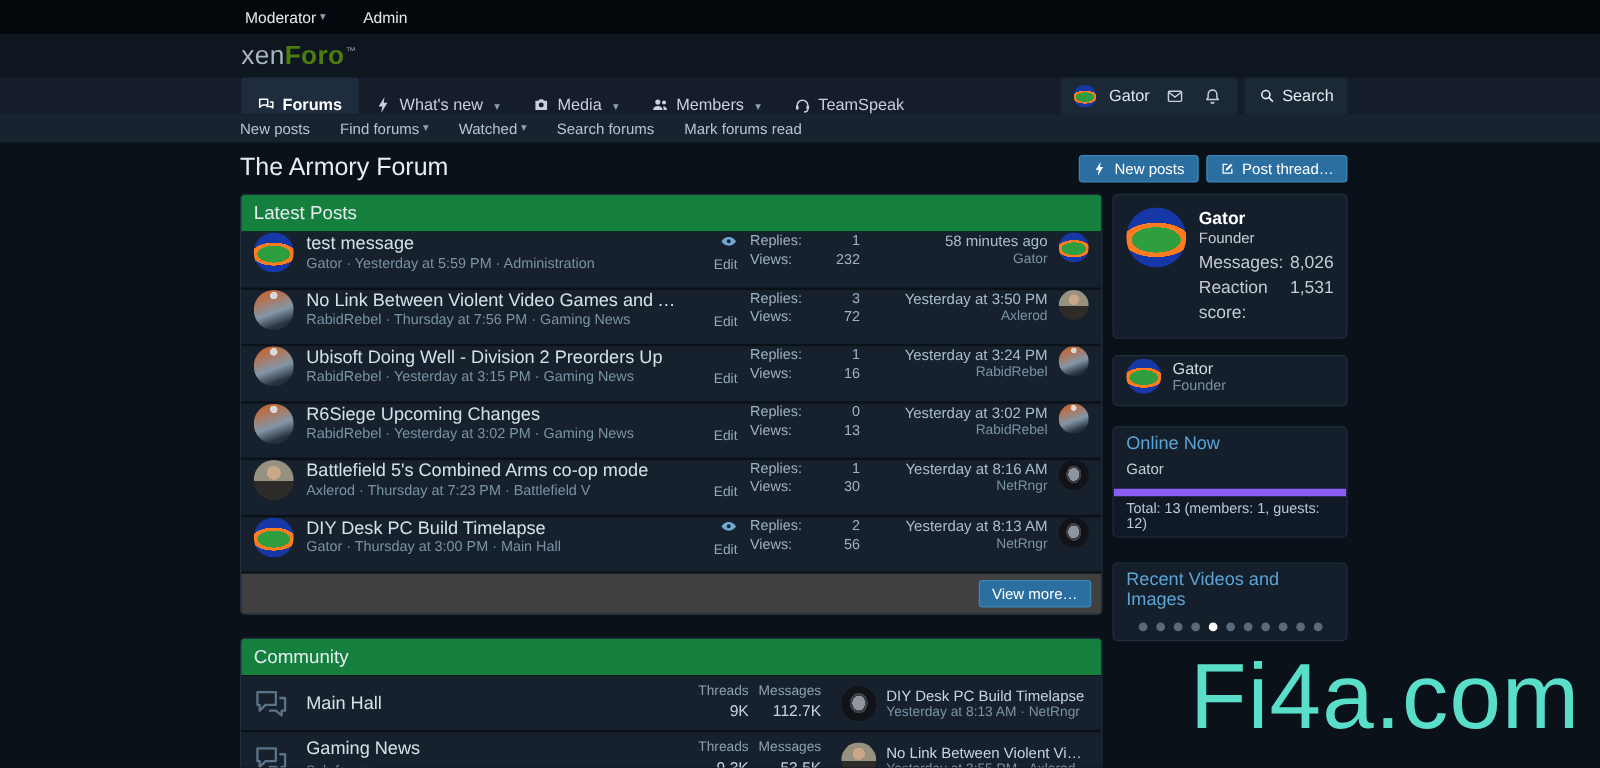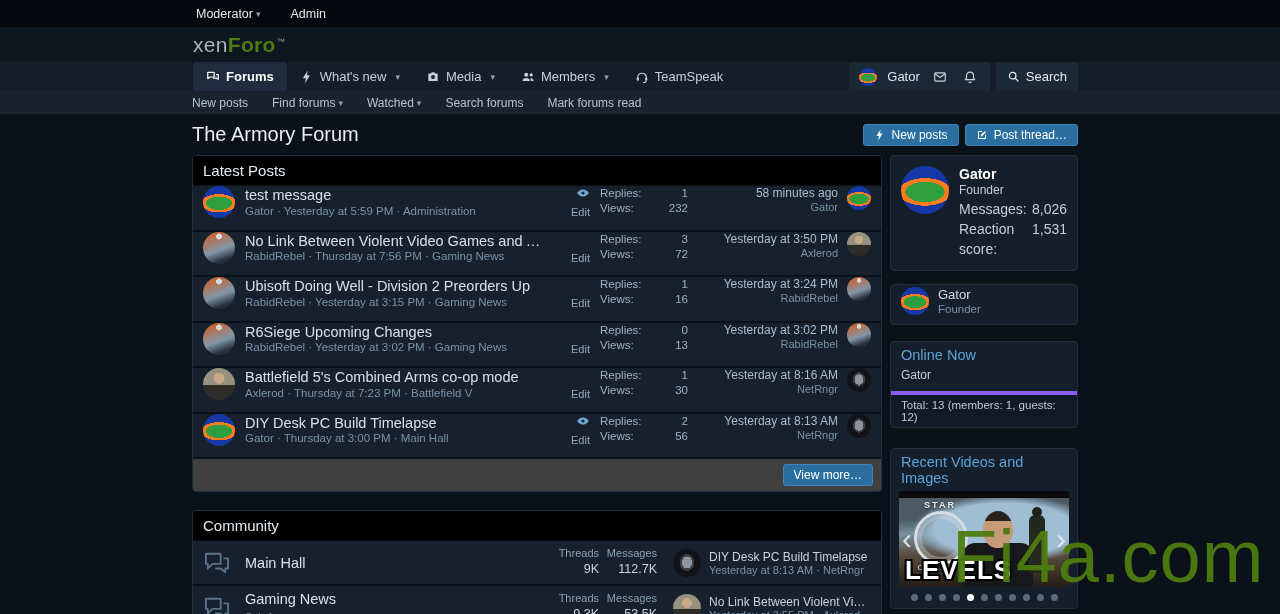"Forums" .nav-tab { align-items: center -> flex-end }
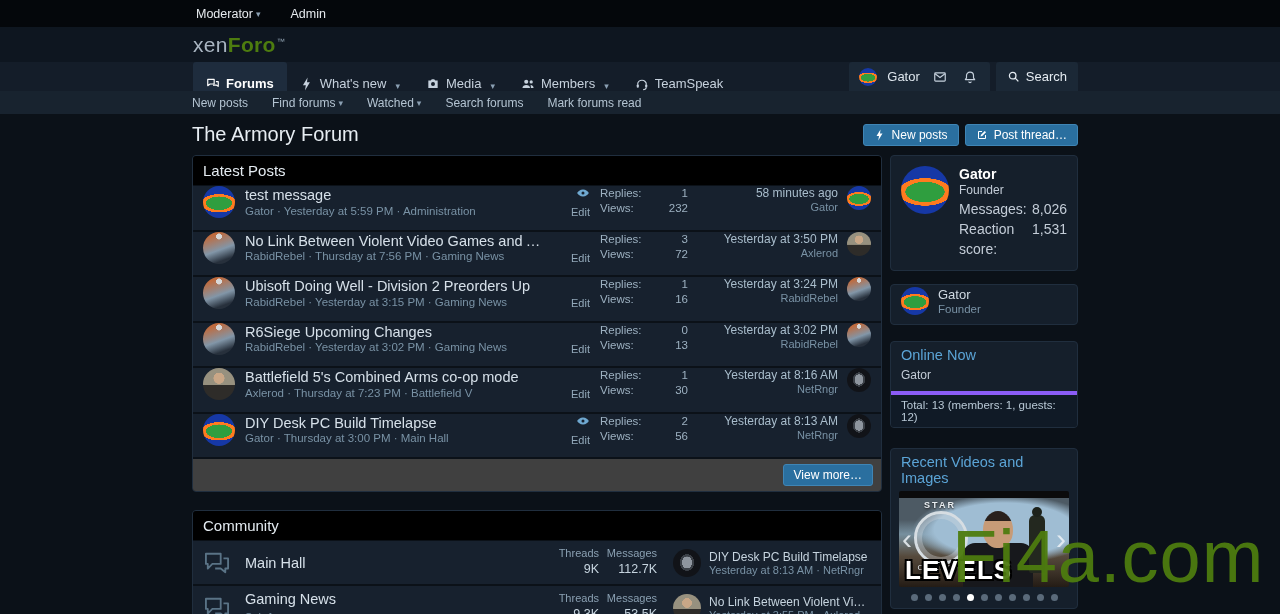"Latest Posts" .block-header { background: #000000 -> #15803d }
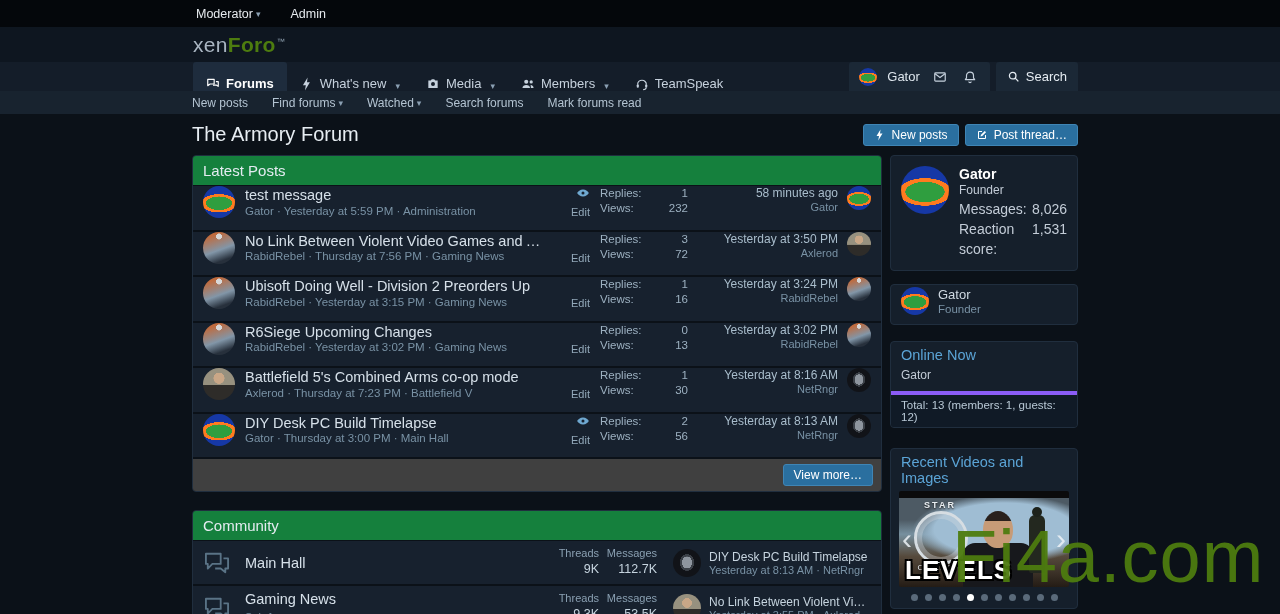"Total: 13 (members: 1, guests:" .card-footer { border-top: 4px solid #8b5cf6 -> 6px solid #8b5cf6 }
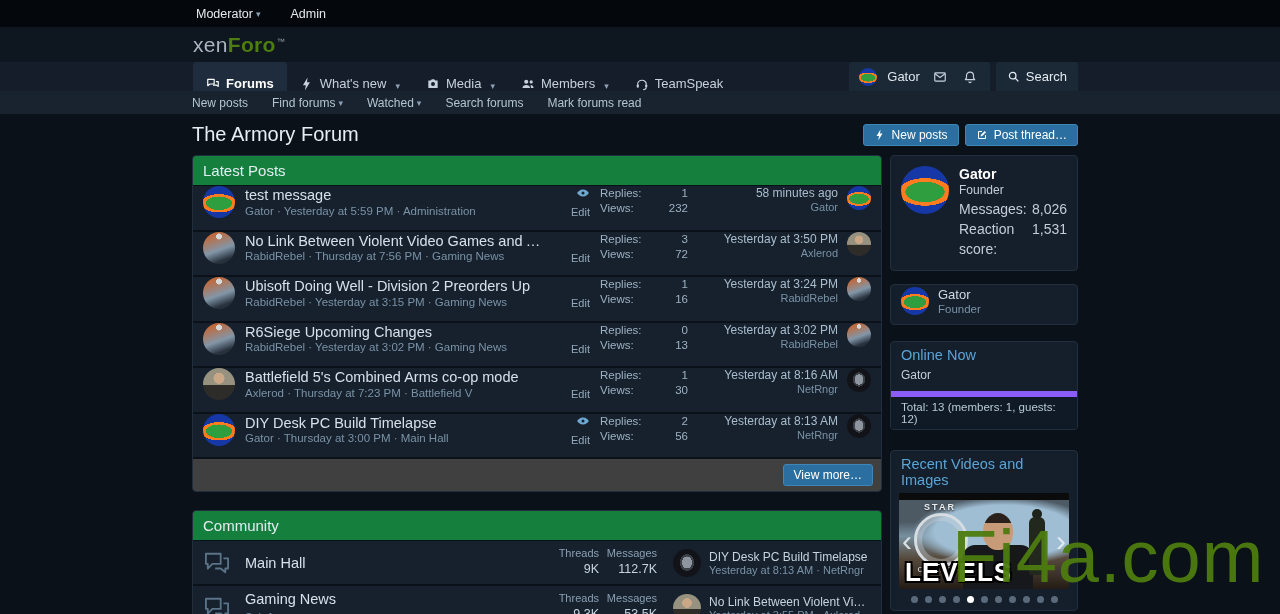"STAR" div.carousel { html: <div> <div>STAR</div> <div></div> <div>CITIZEN</div> <div></div> <div></div> <div></div> <div>LEVELS</div> <span>‹</span> <span>›</span> </div> -> none }
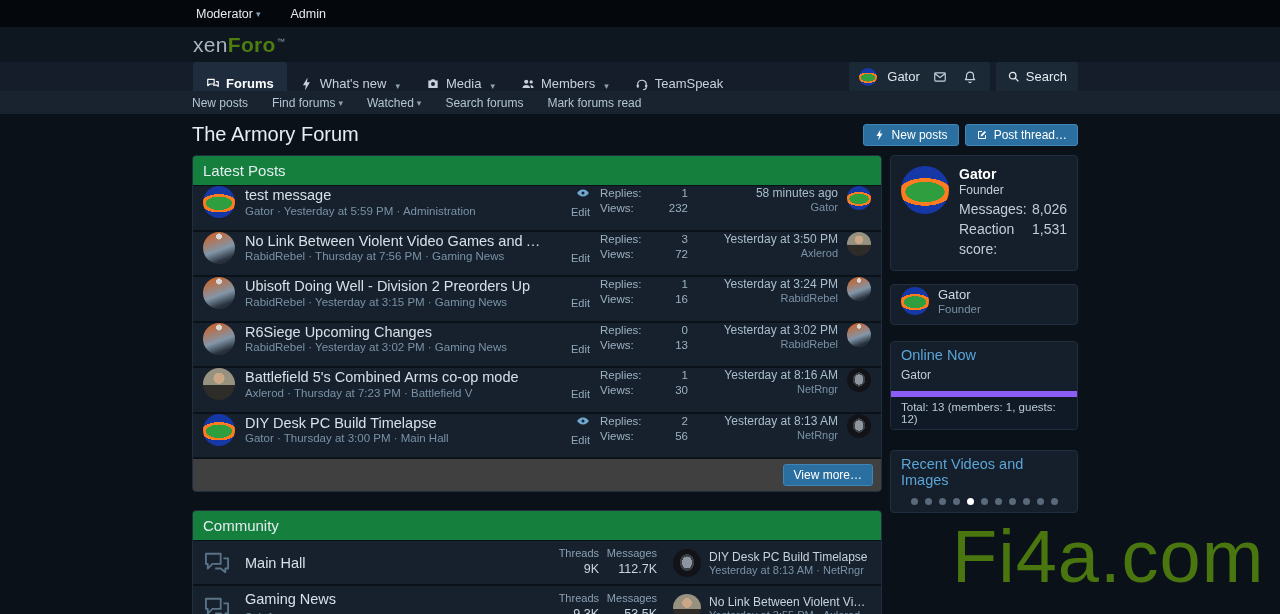"Fi4a.com" .watermark { color: #4d7c0f -> #5eead4 }
